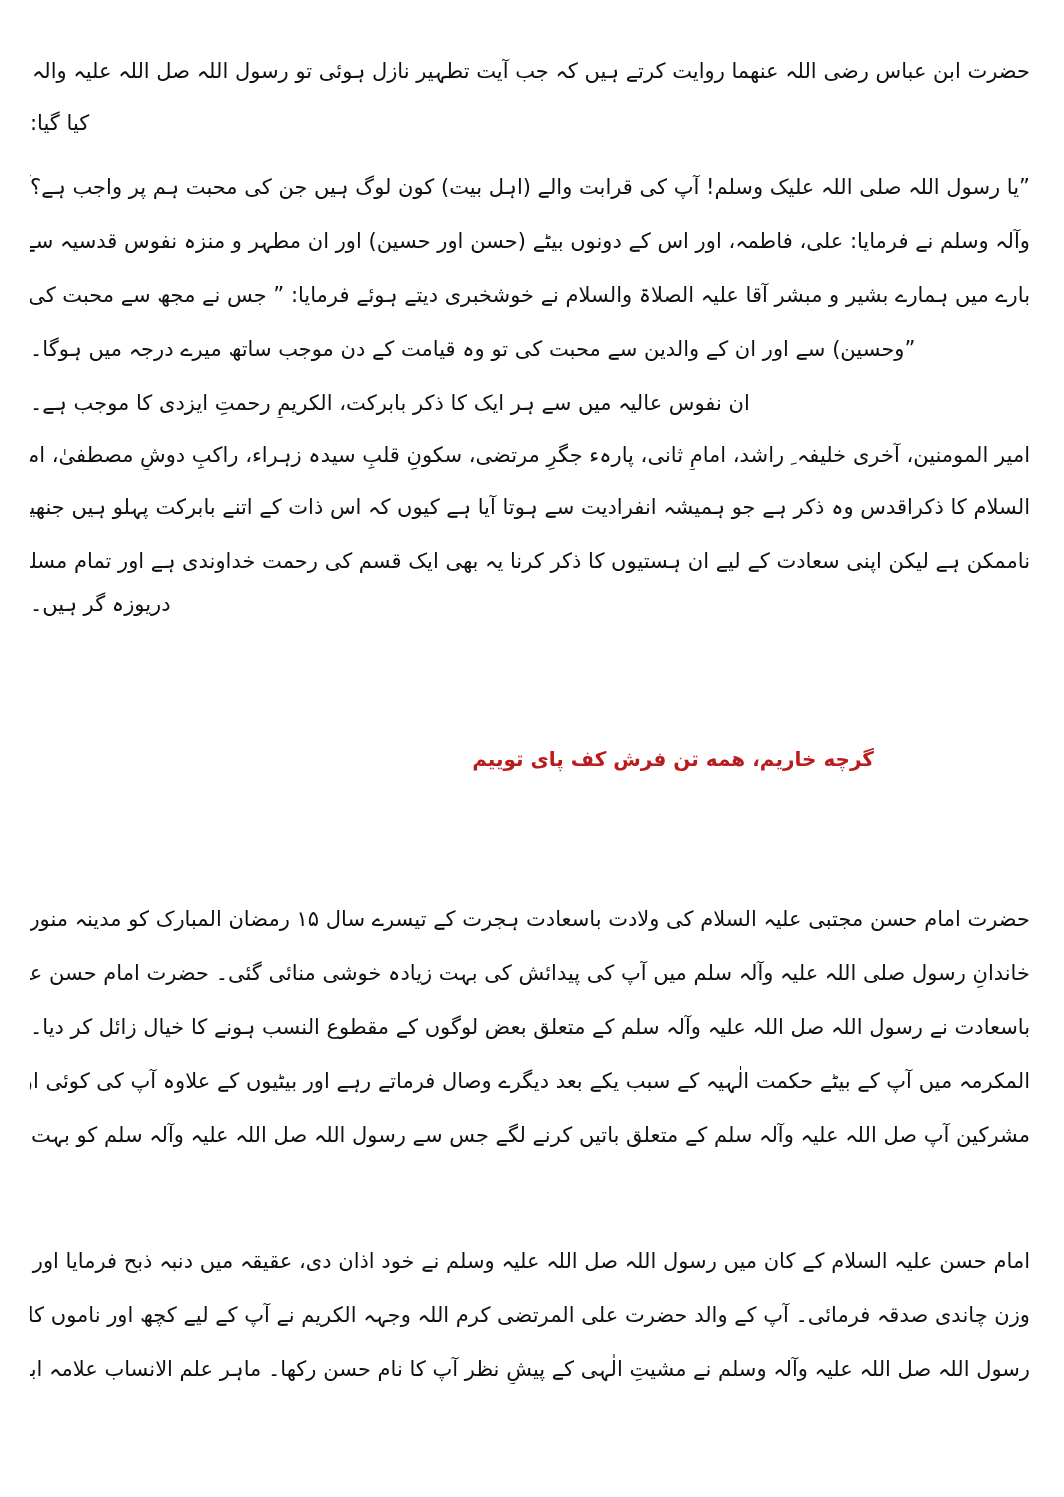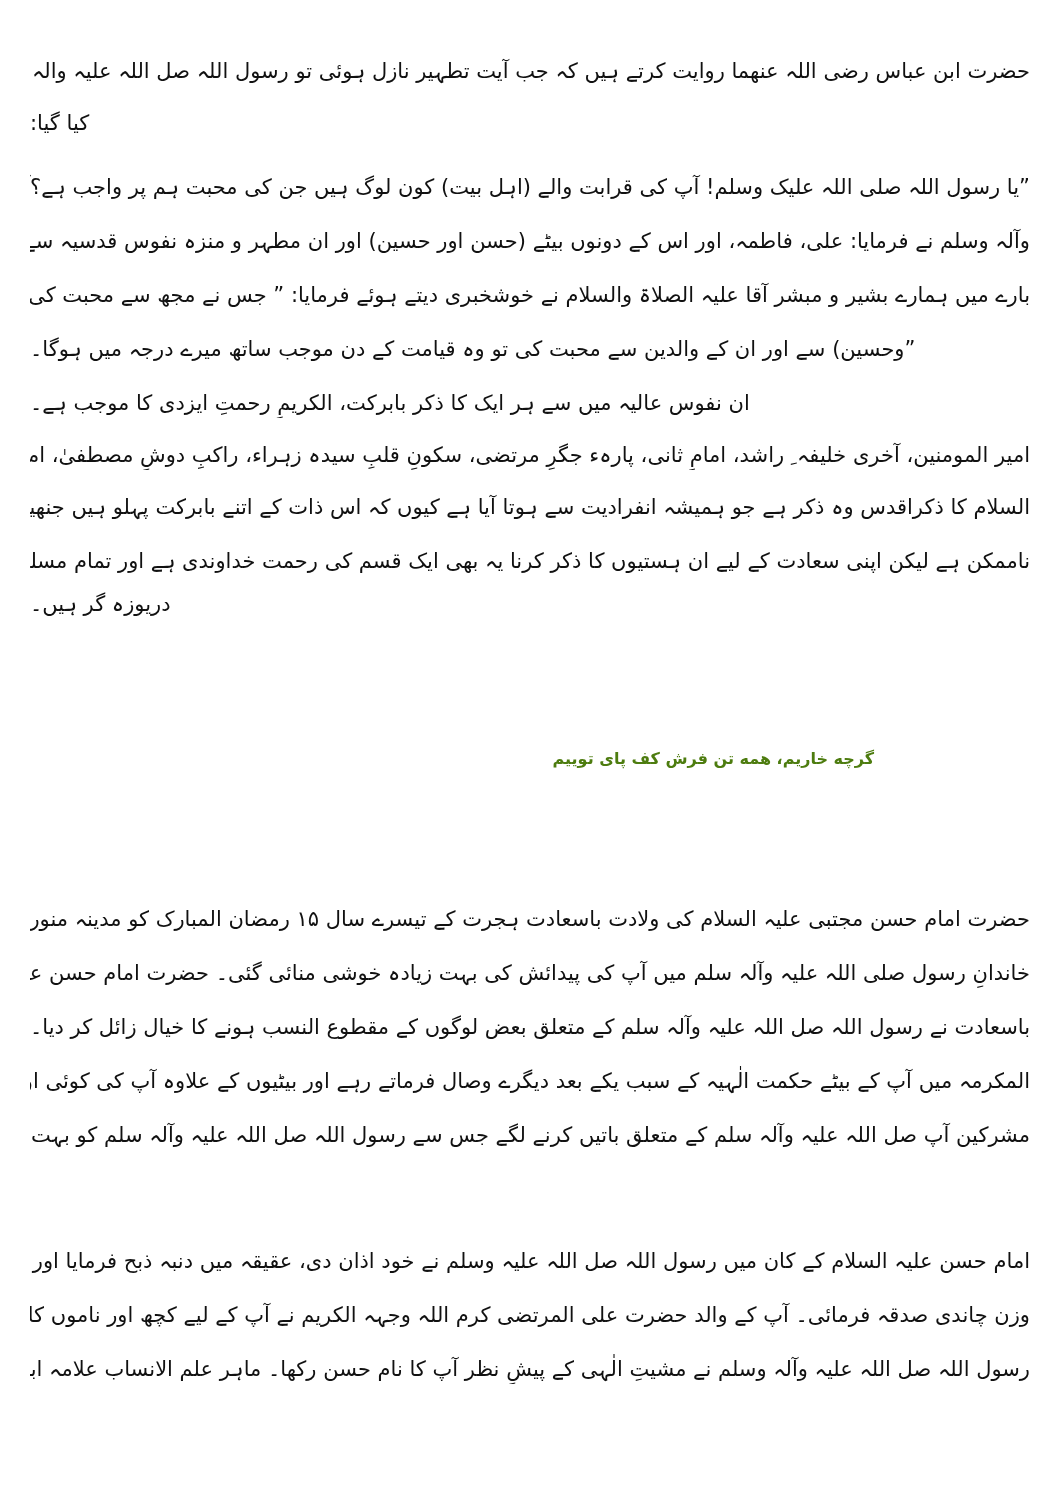"گرچه خاریم، همه تن فرش" .heading { color: #4d7c0f -> #b91c1c; font-size: 16px -> 20px }
